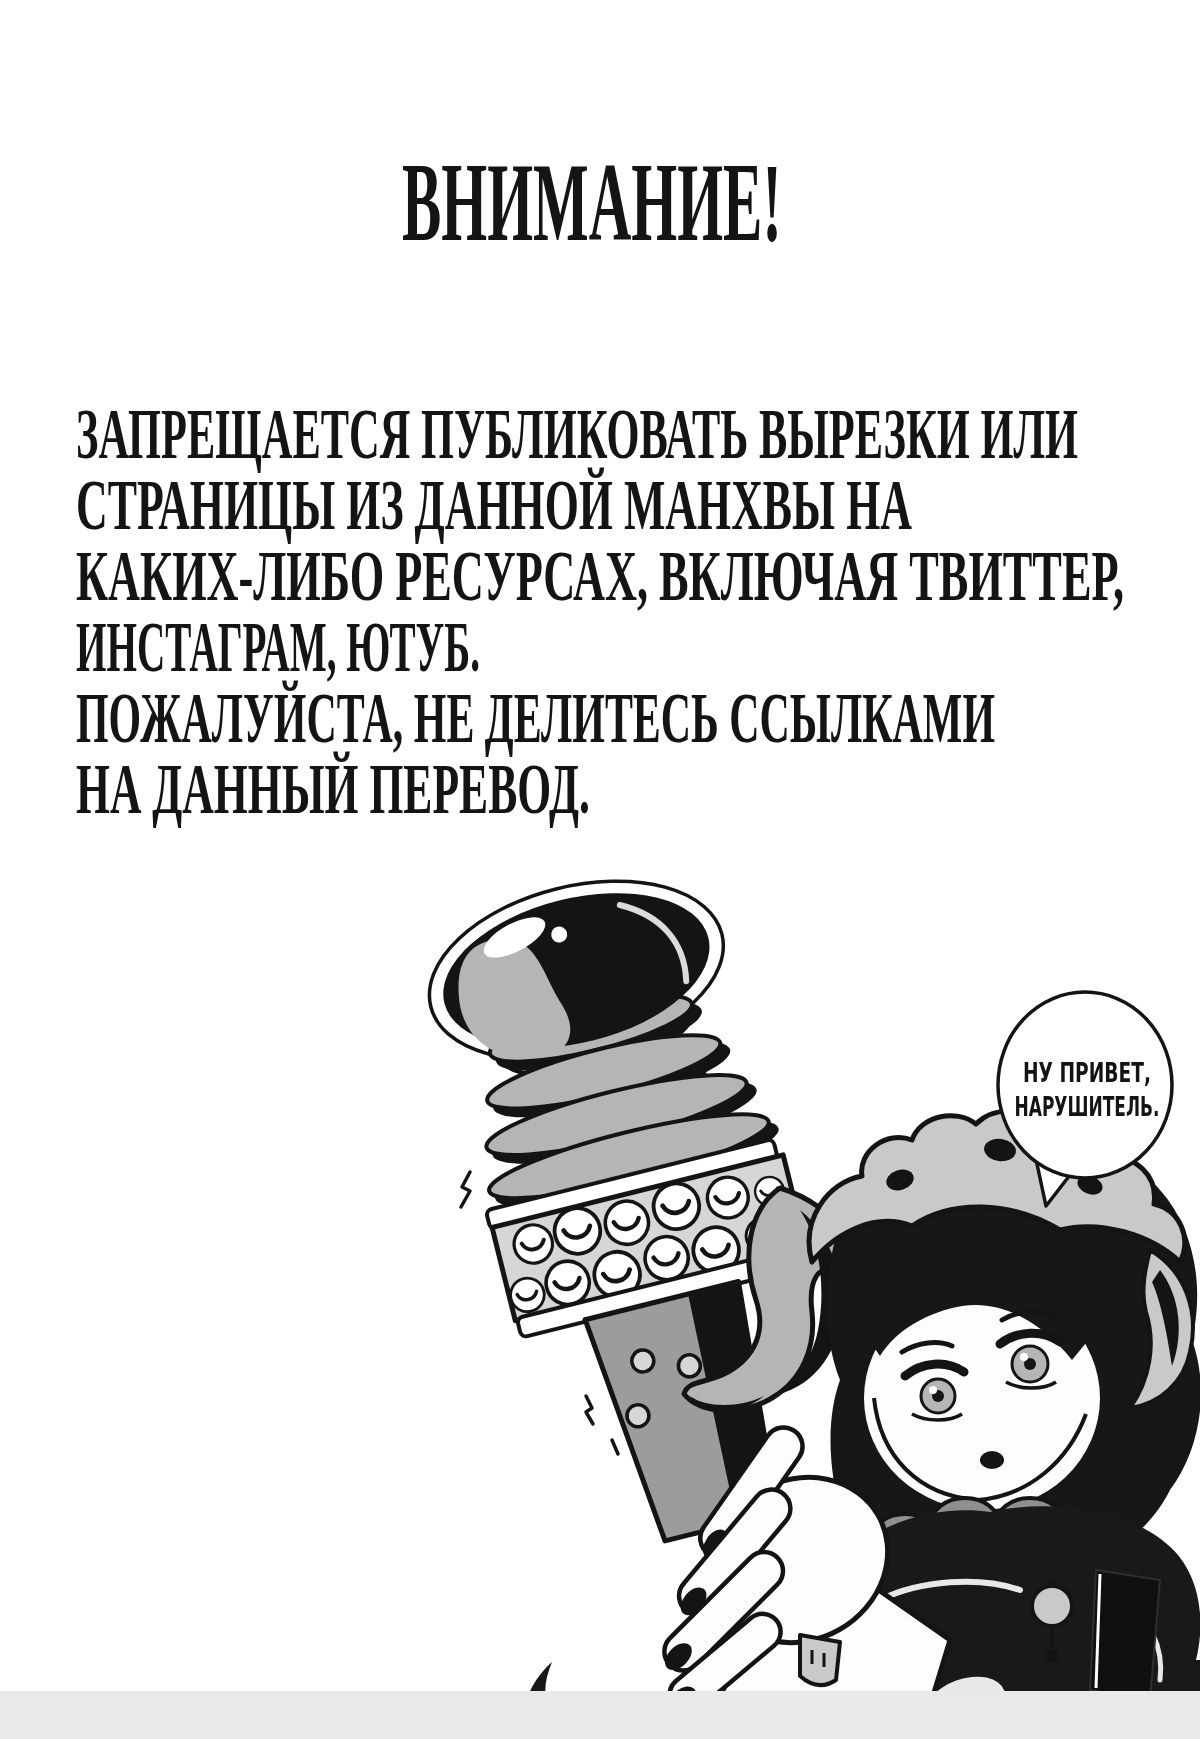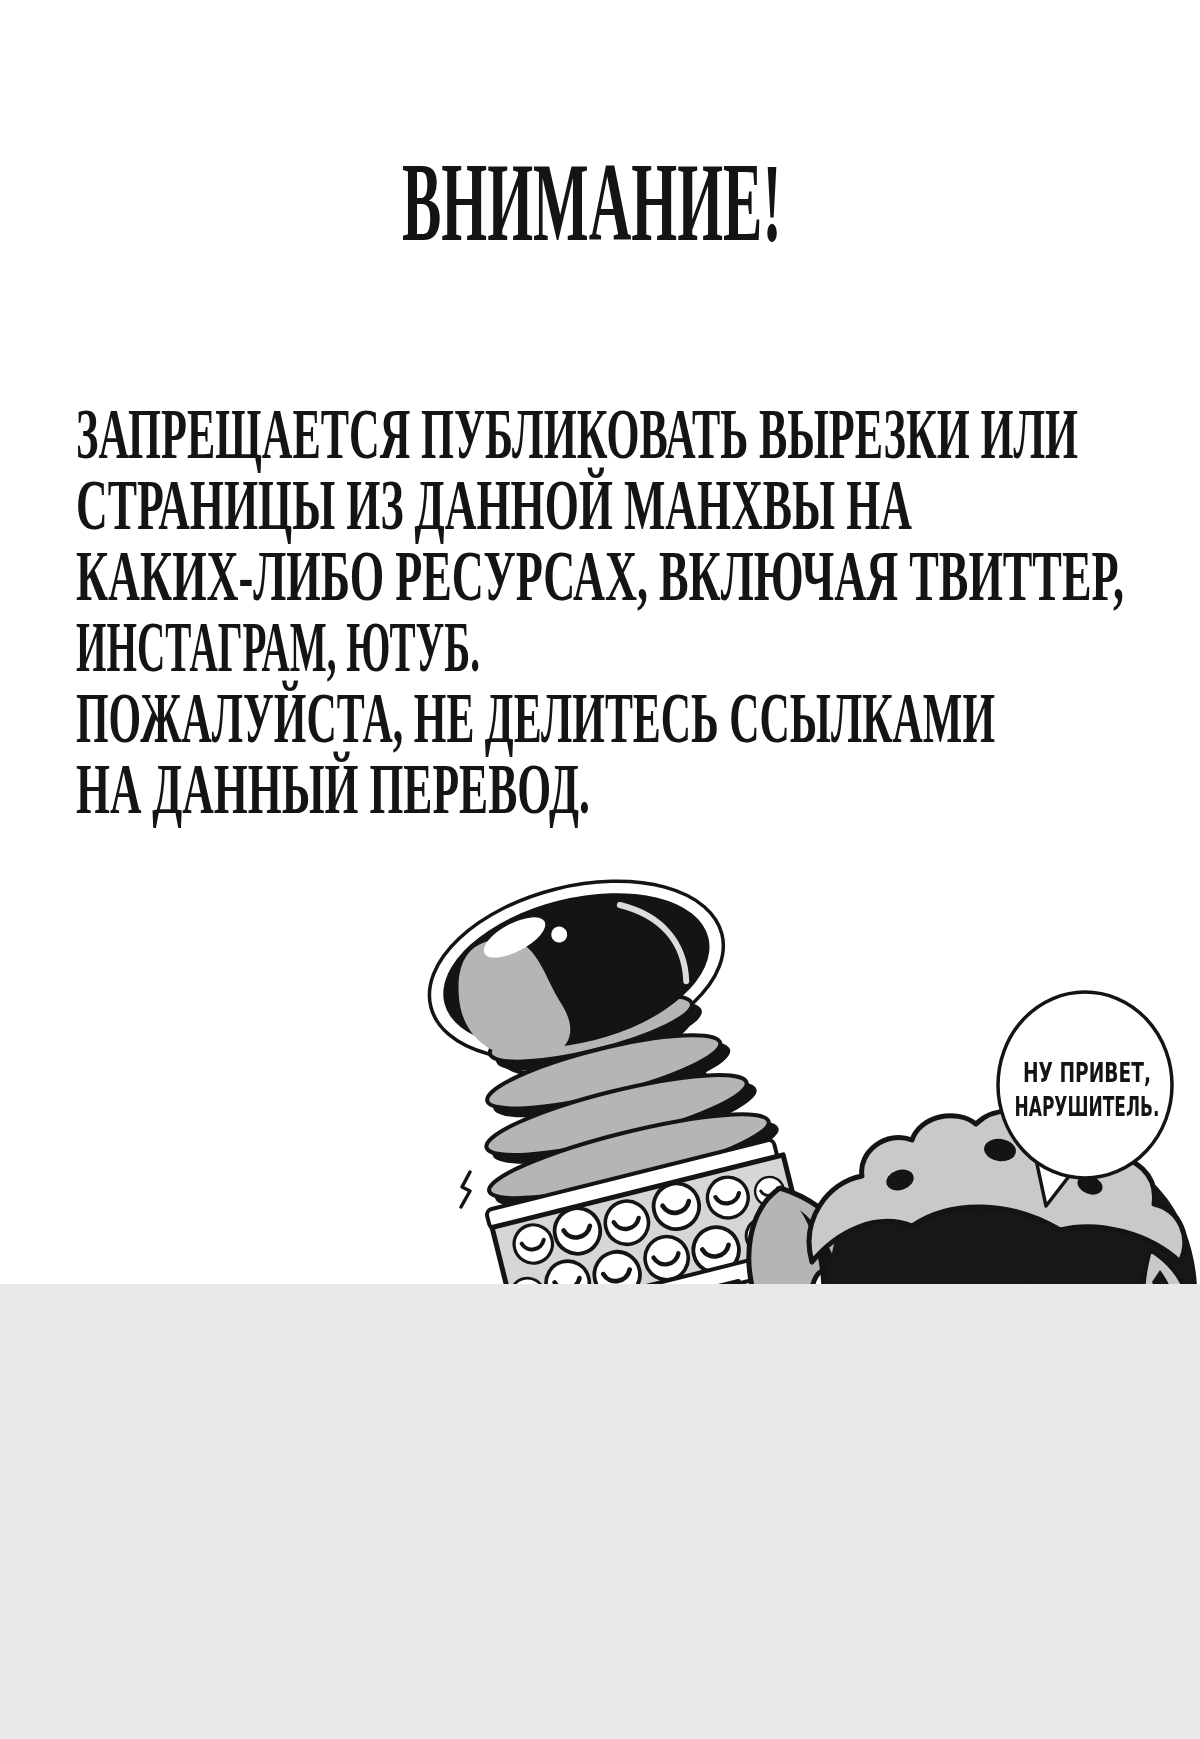"ВНИМАНИЕ!" .page { height: 1284px -> 1691px }
